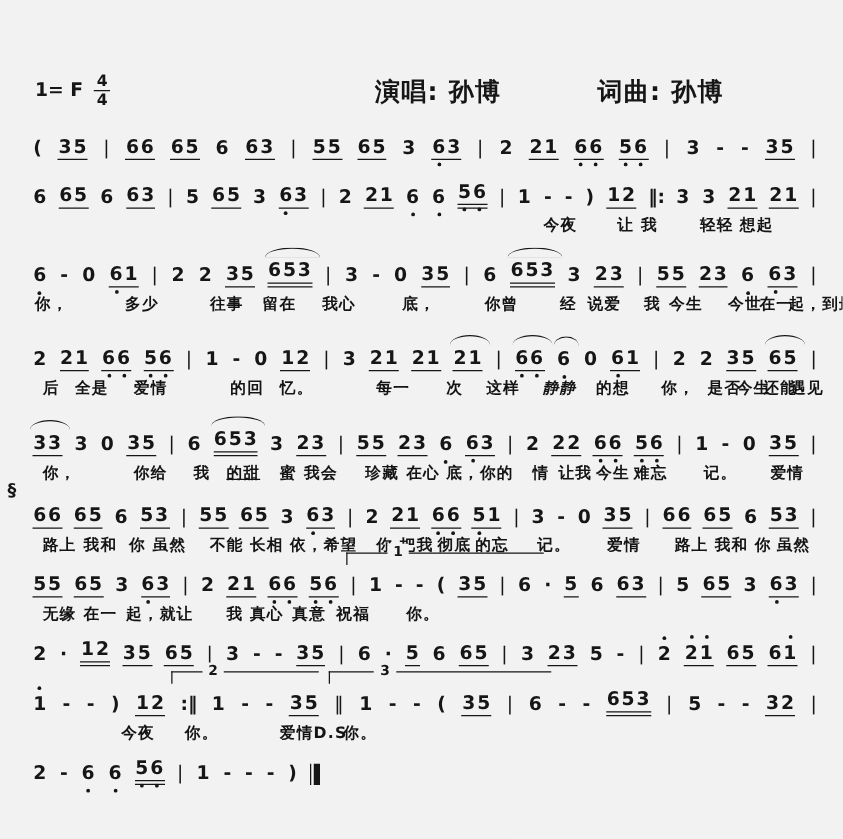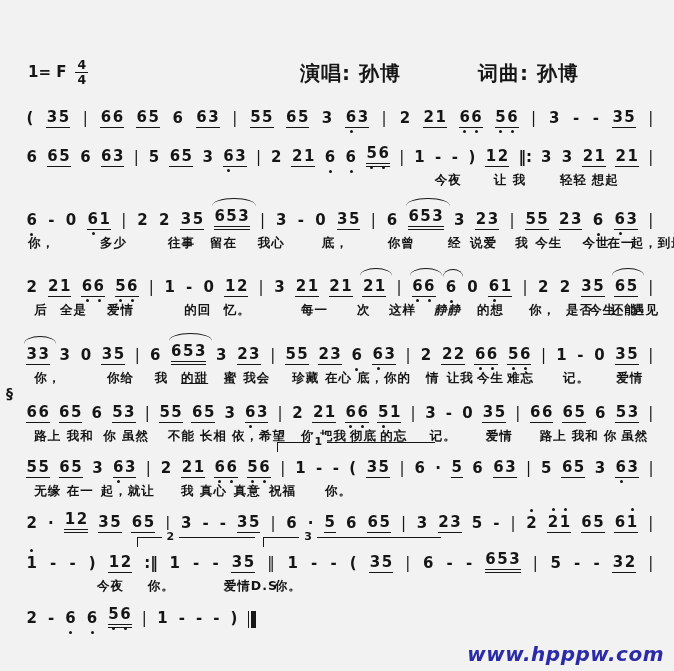"www.hpppw.com" span.wm { html: <span>www.hpppw.com</span> -> none }
